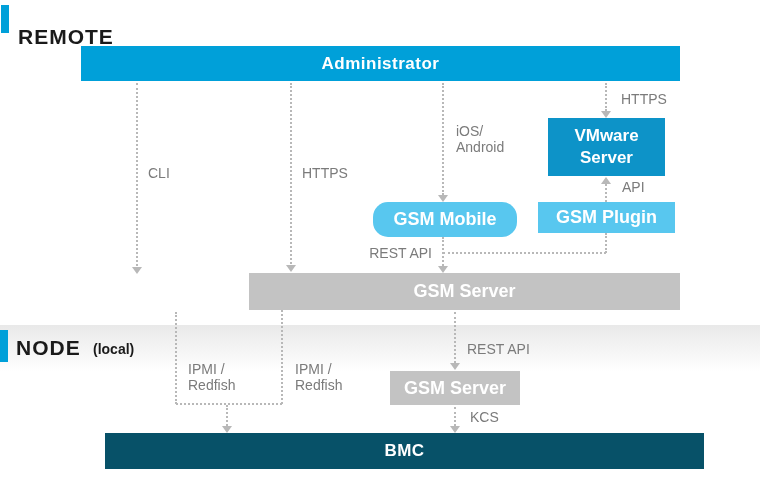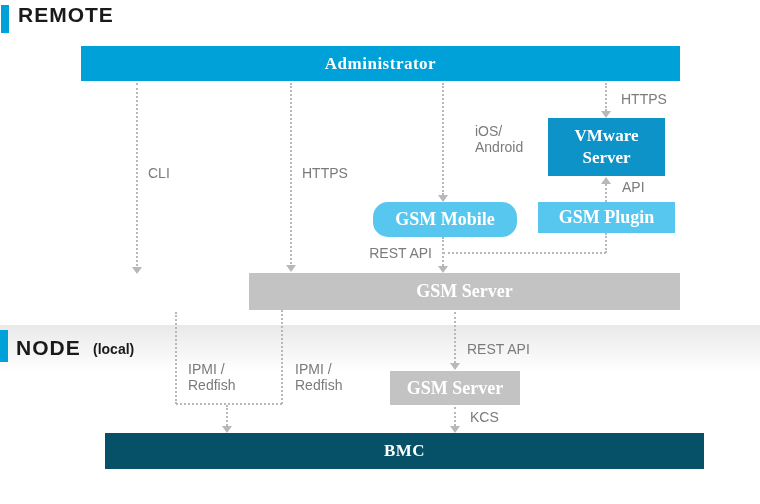"REMOTE" .lbl-remote { top: 3px -> 25px }
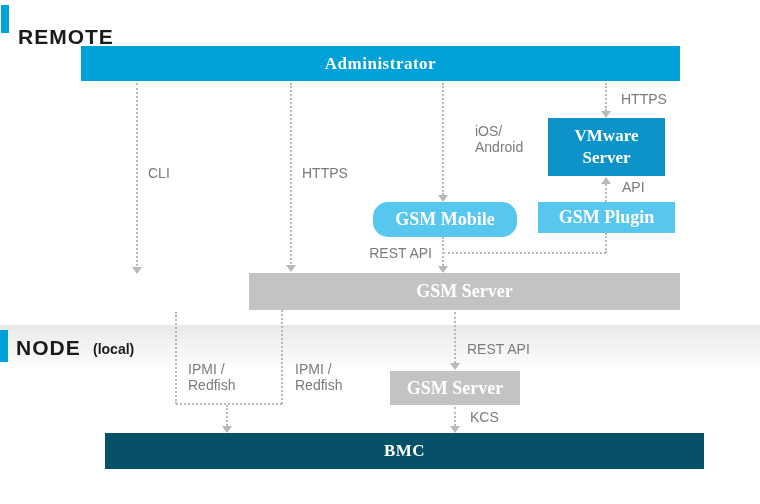"Administrator" .box { font-family: Liberation Serif, serif -> none }
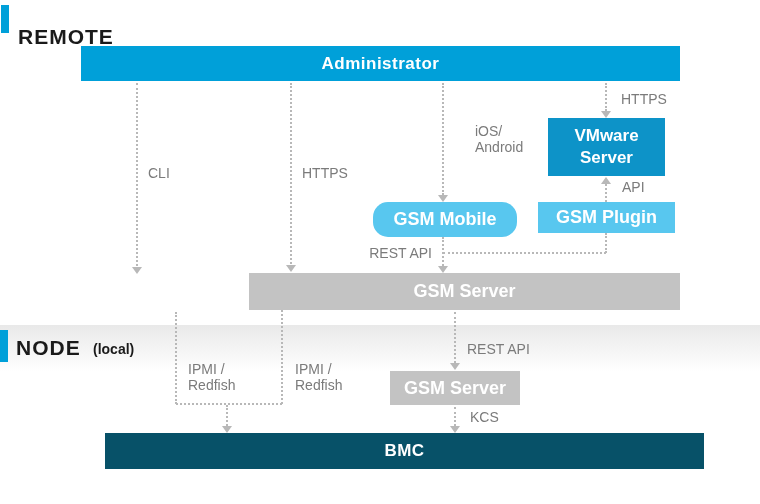"iOS/" .t-ios { margin-left: 19px -> none }
